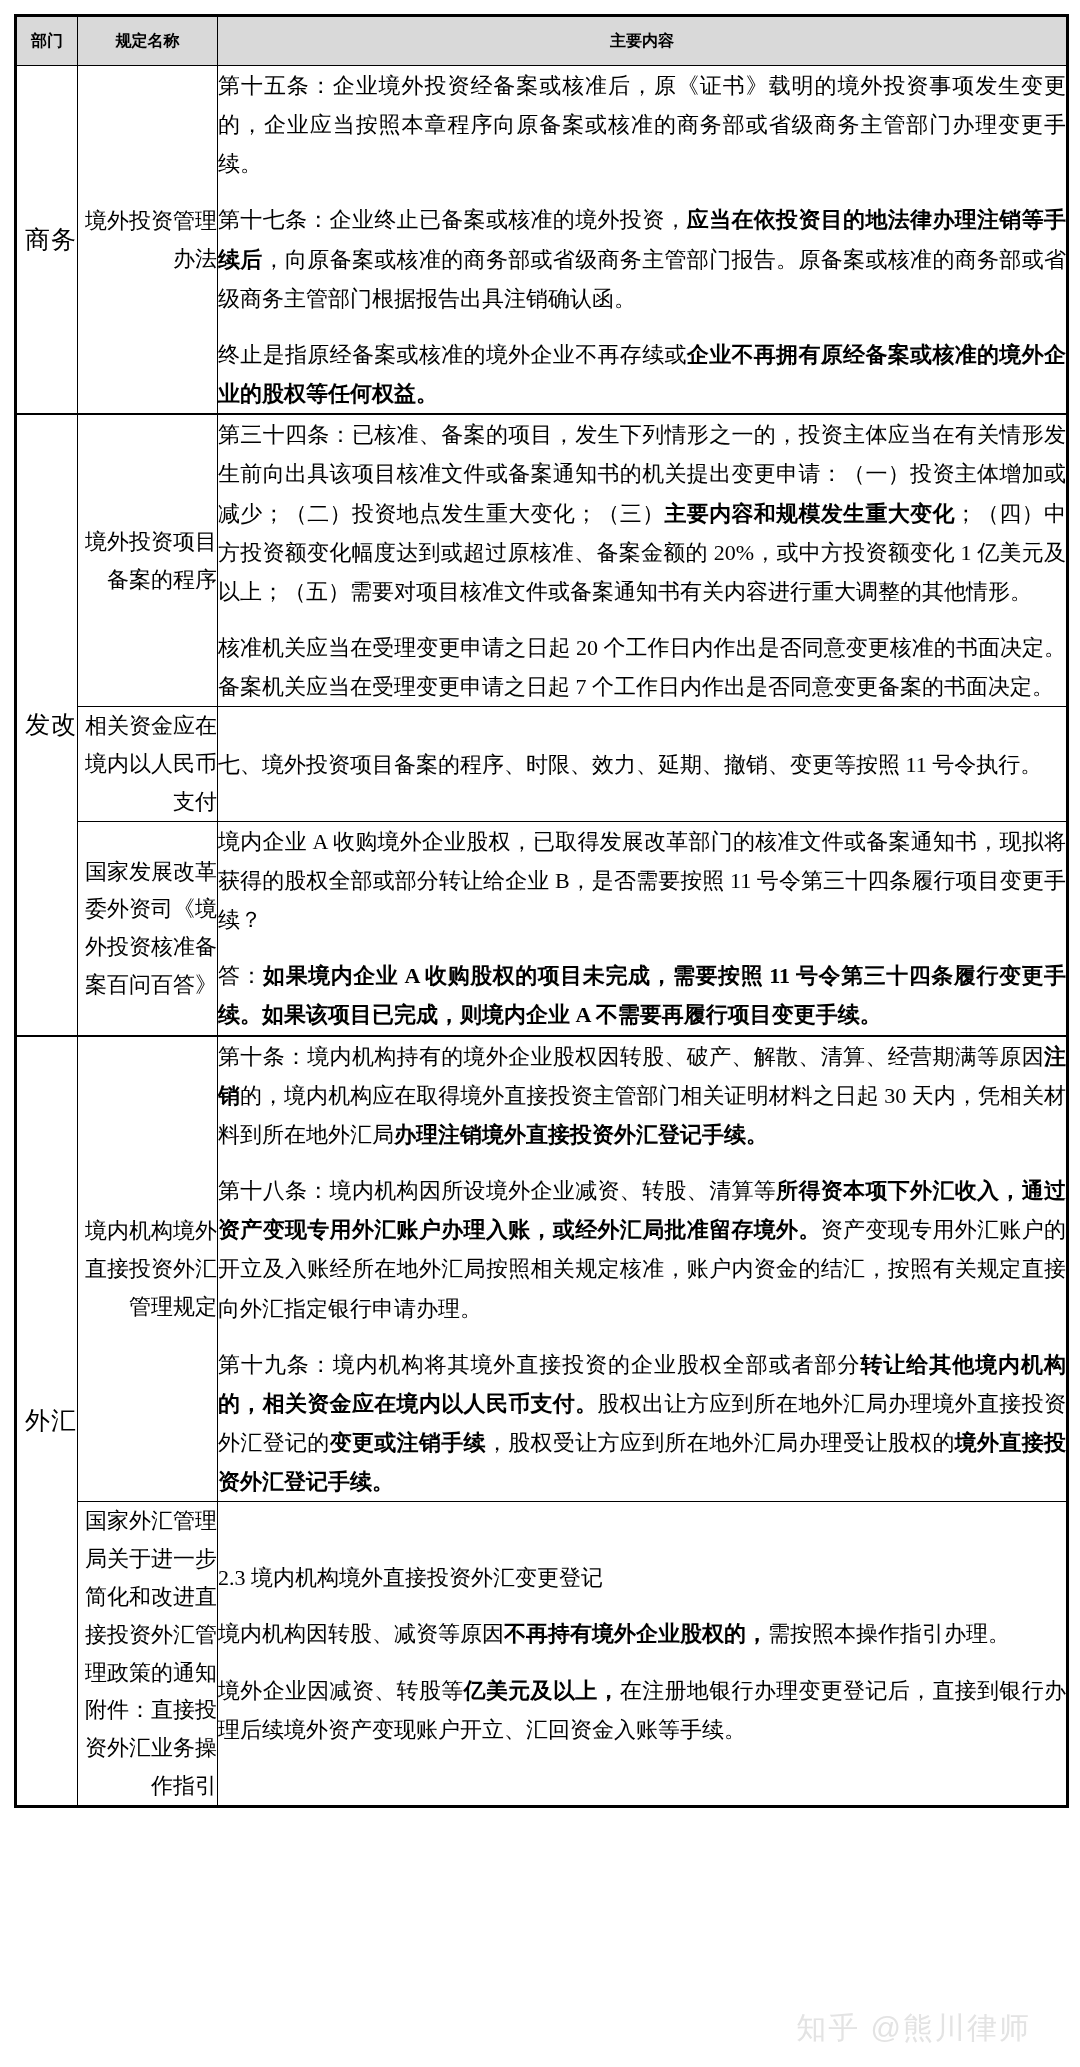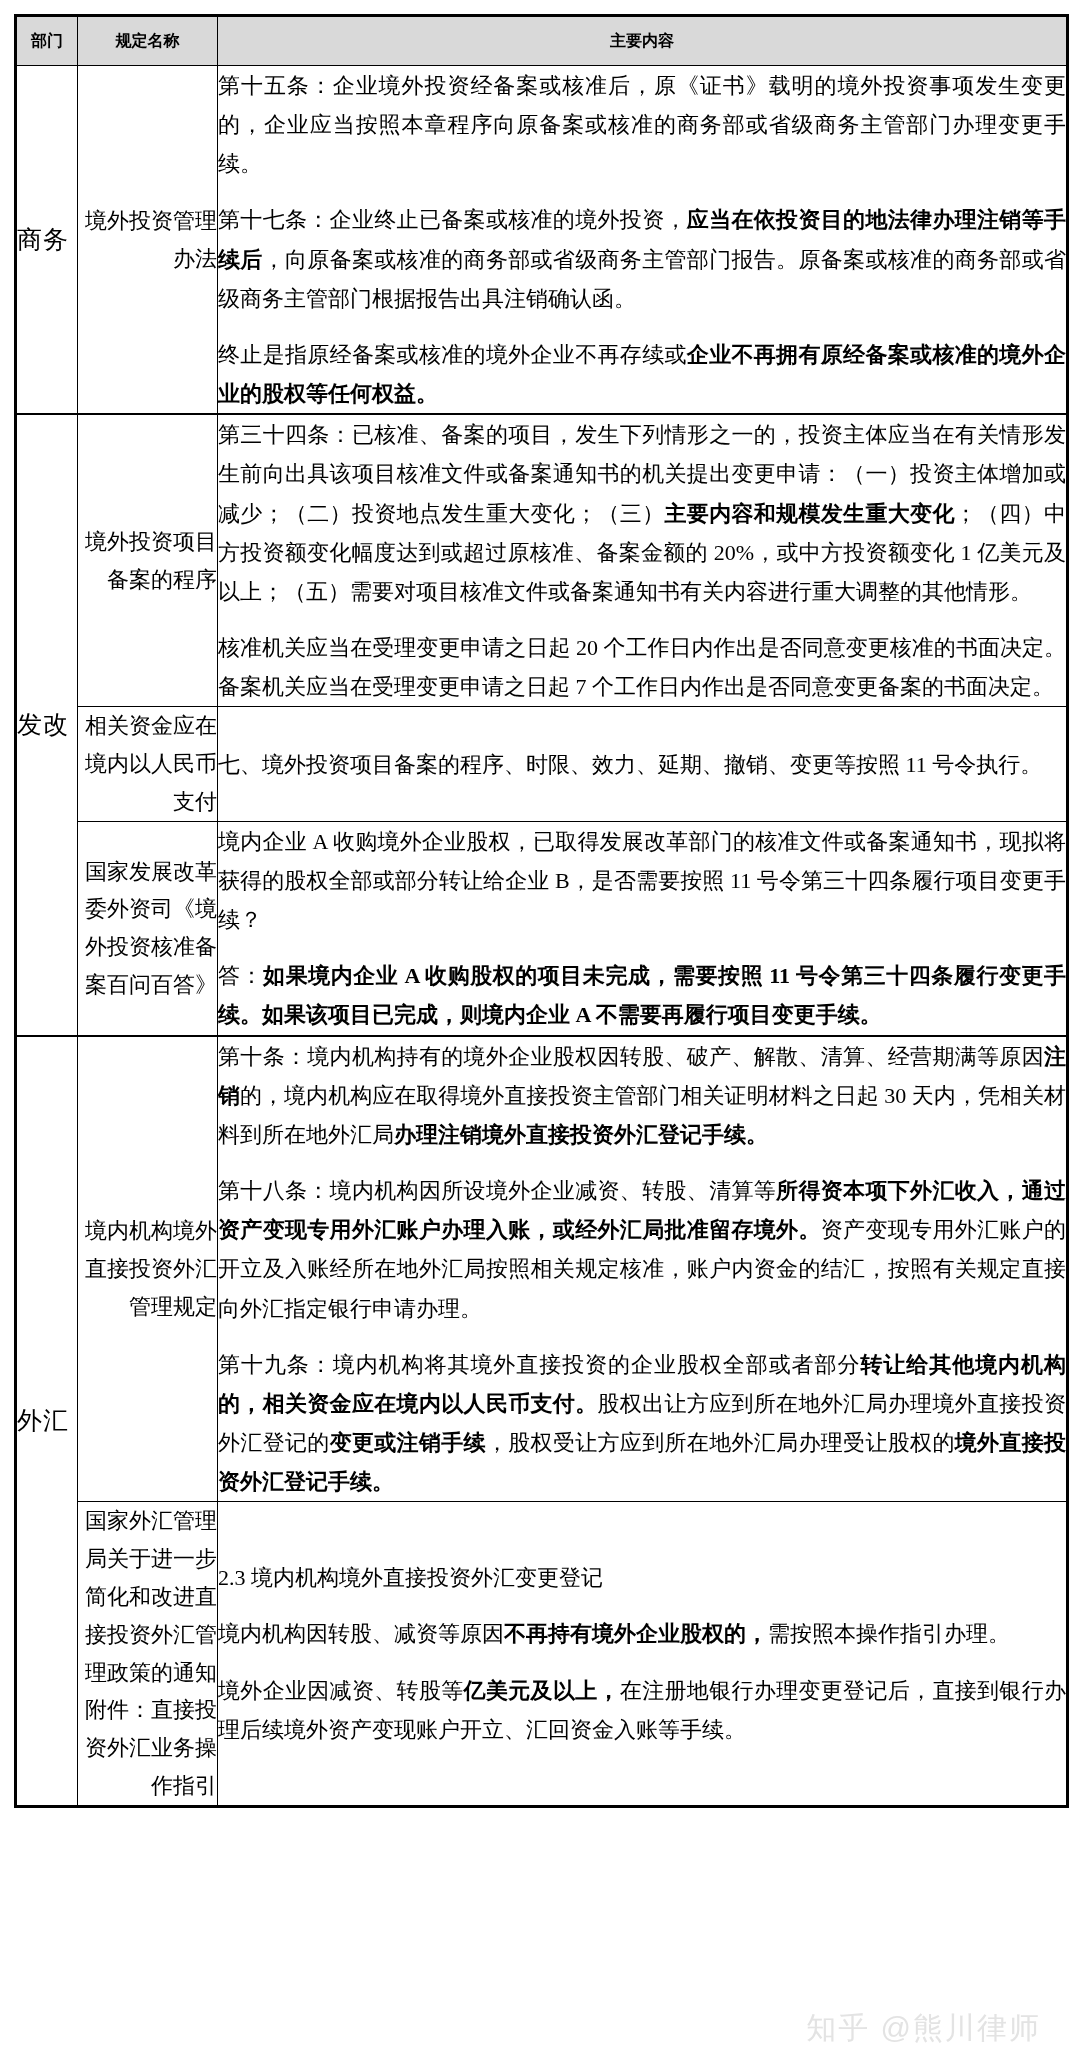"商务" td.dept { text-align: left -> right }
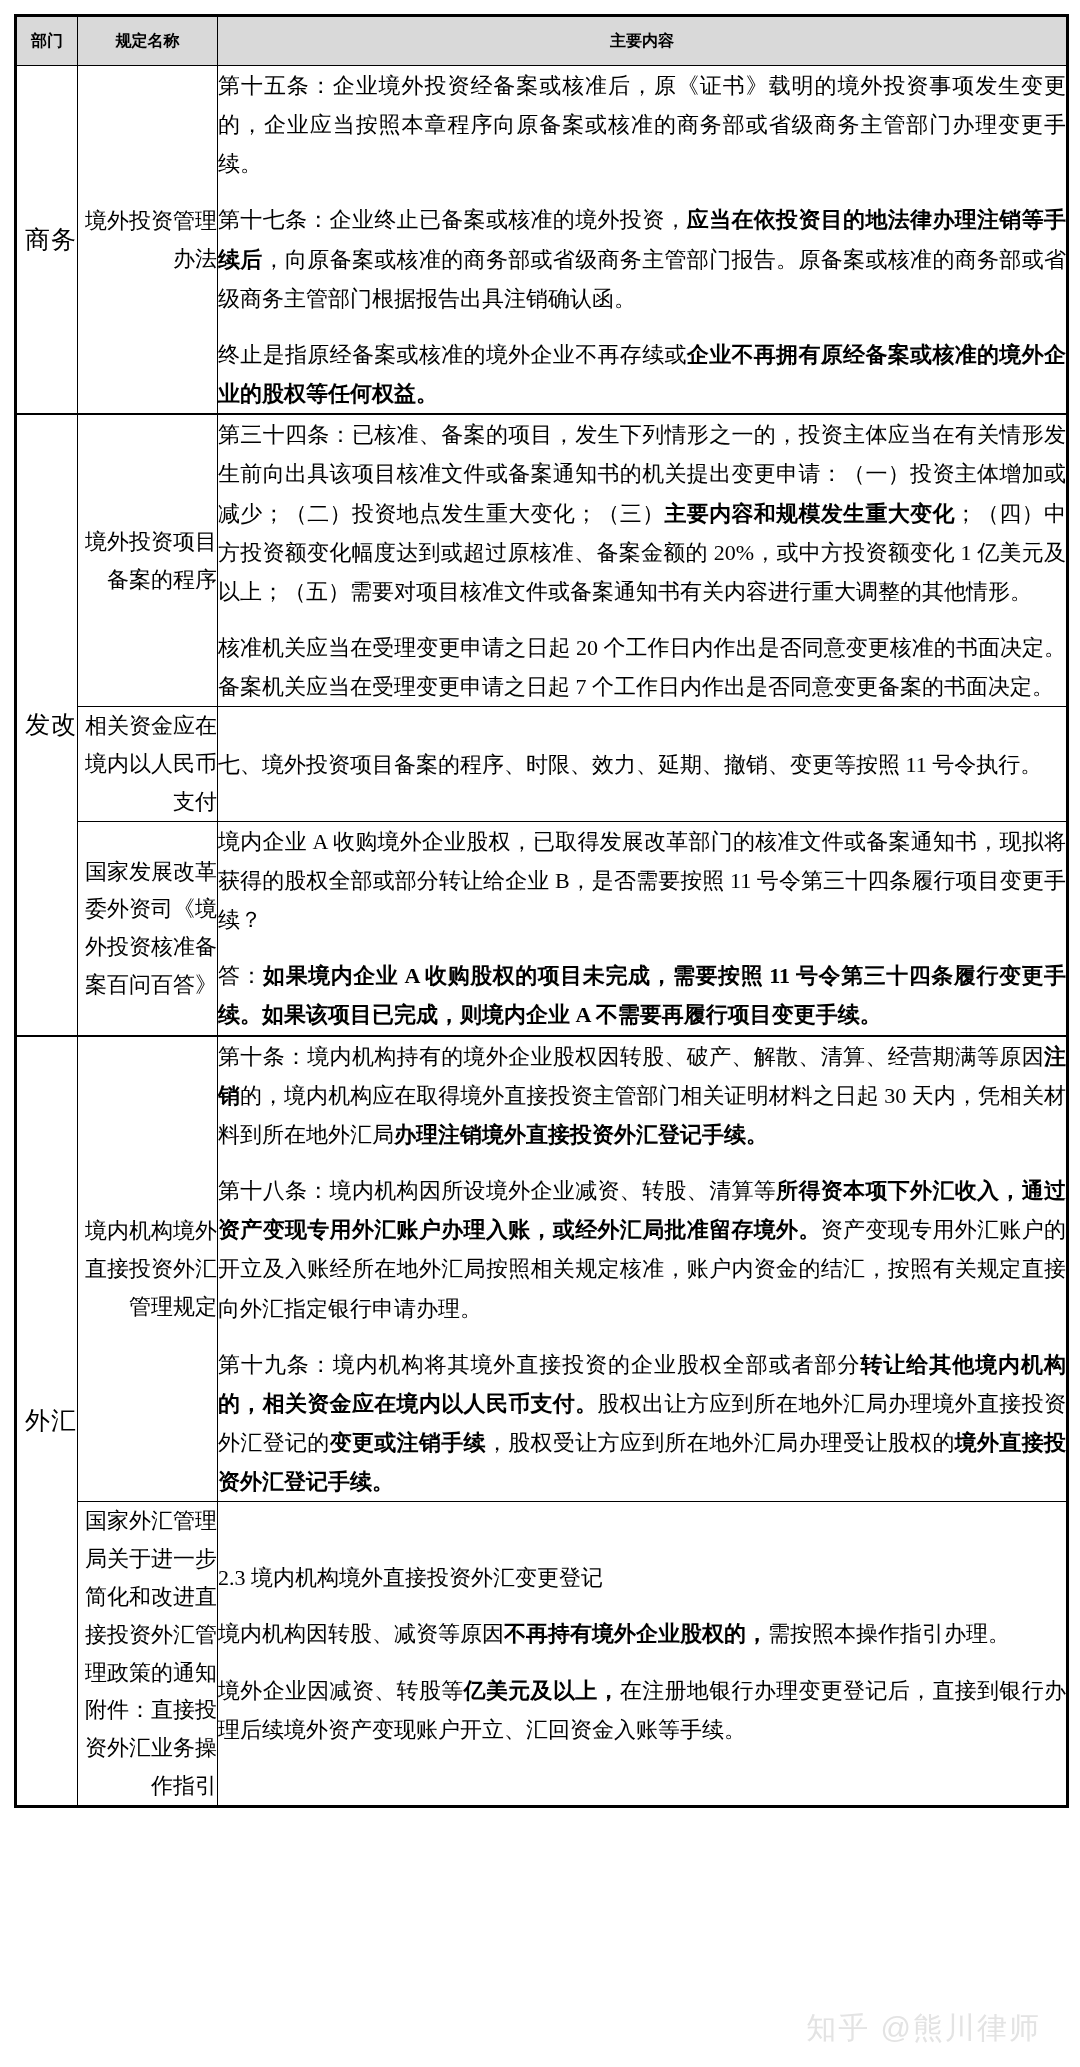"知乎 @熊川律师" .watermark { right: 39px -> 49px }
